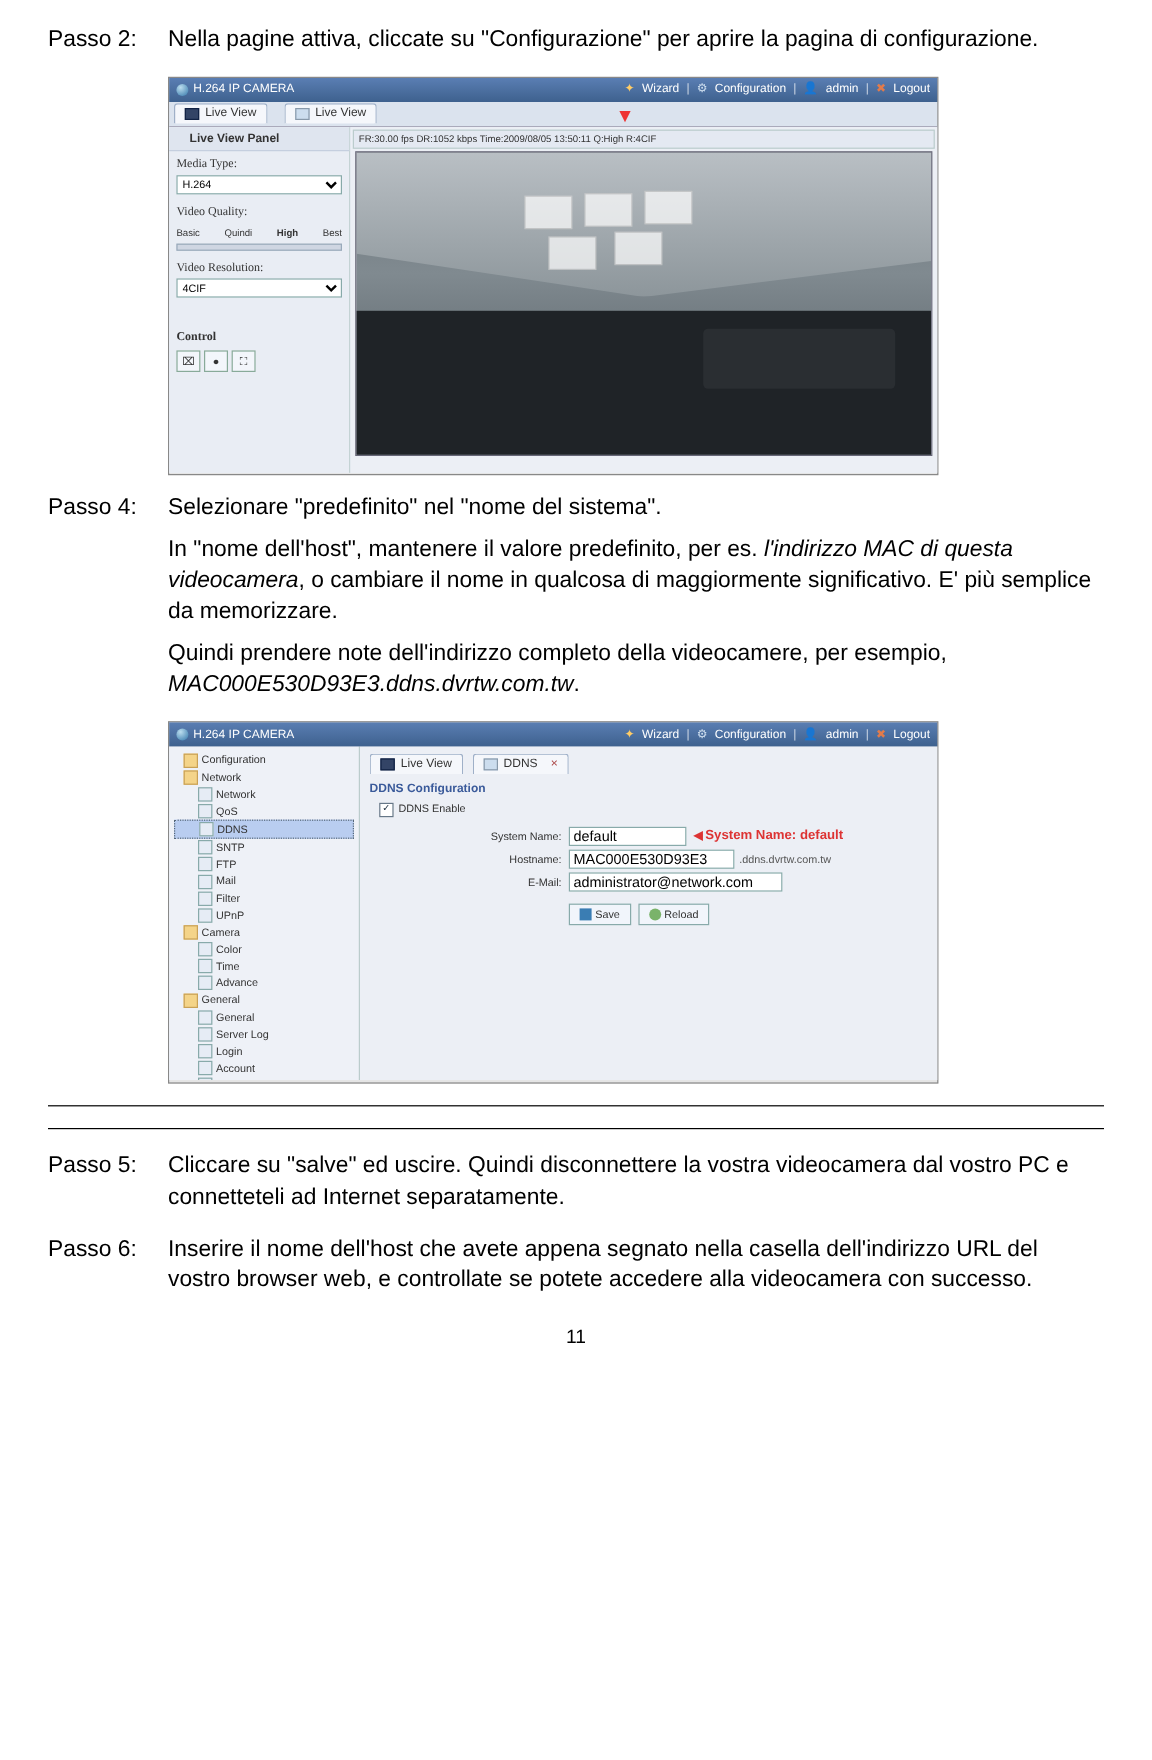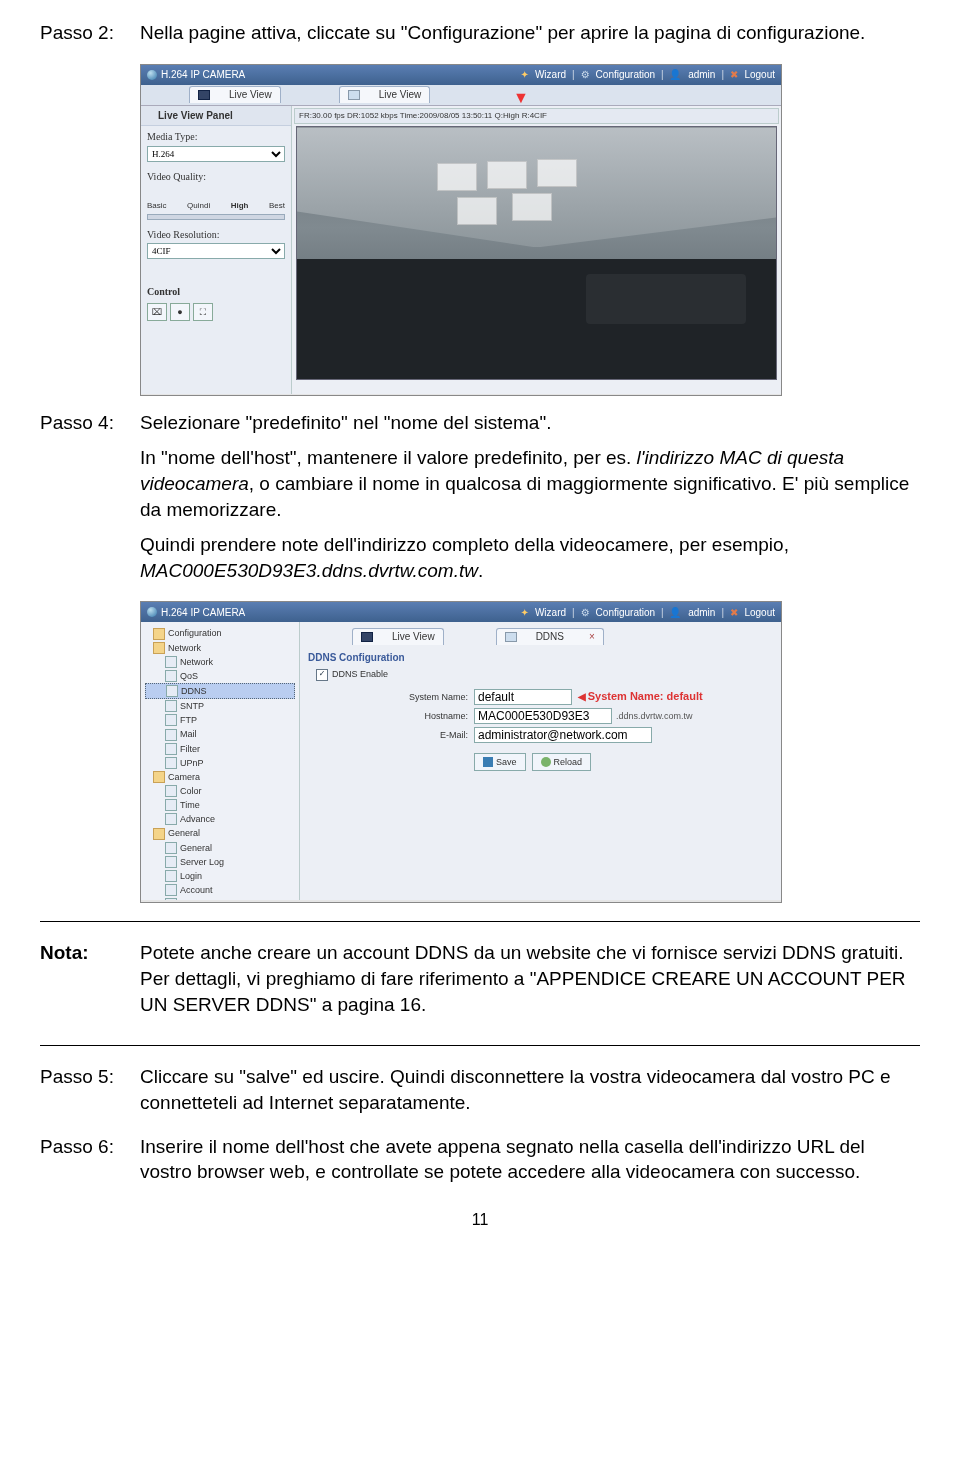"Live View" .tab { gap: 19px -> 5px; margin-left: 44px -> none }
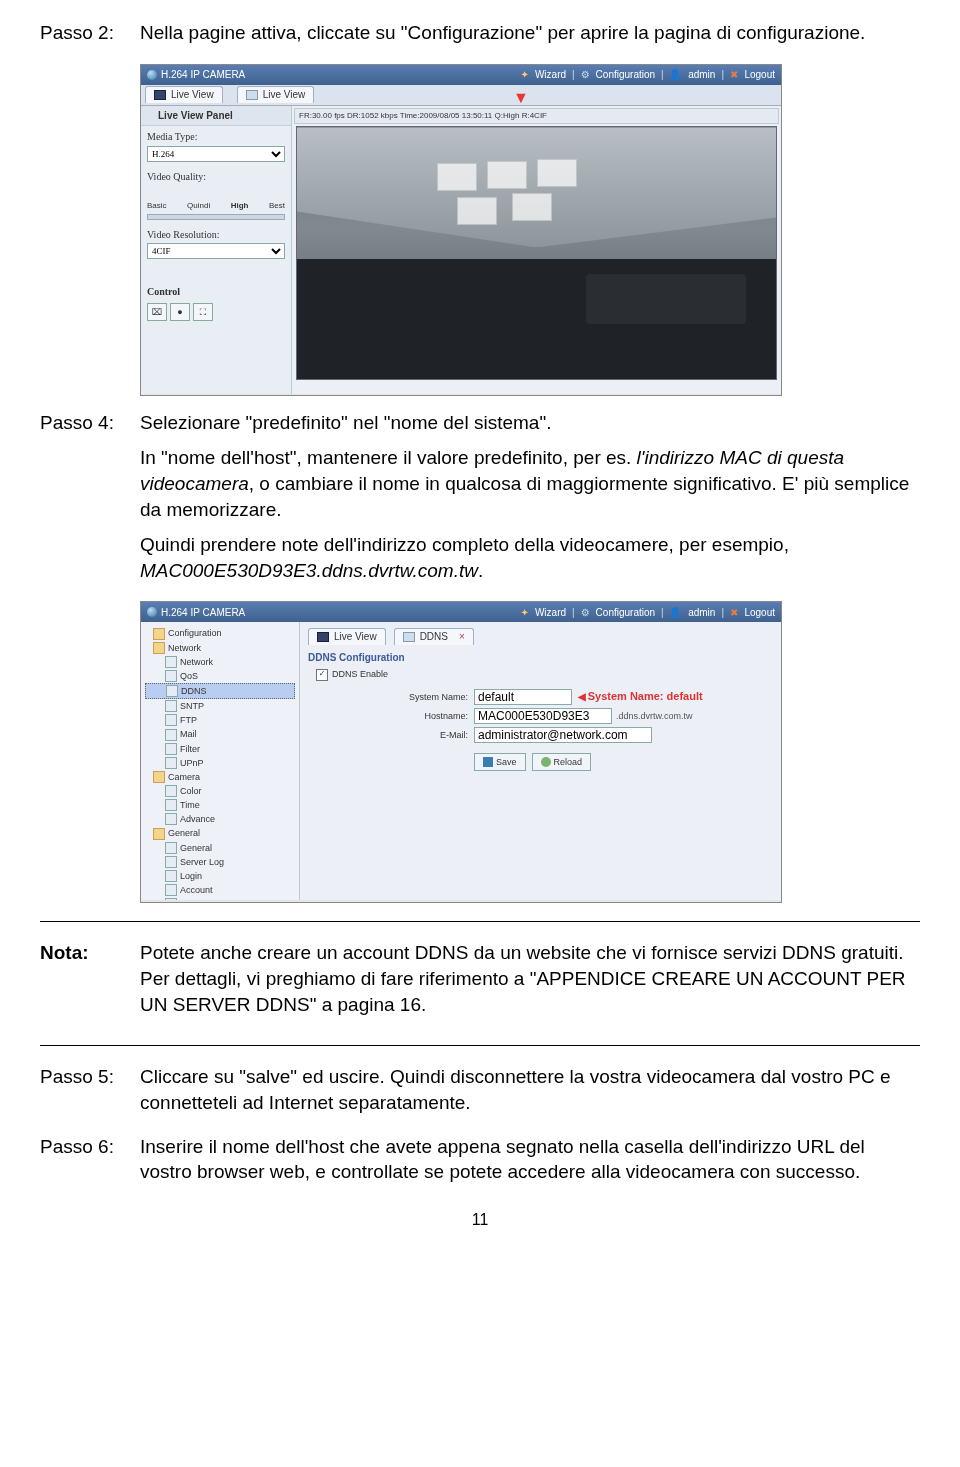"H.264" .panel select { font-family: Liberation Serif, serif -> none }
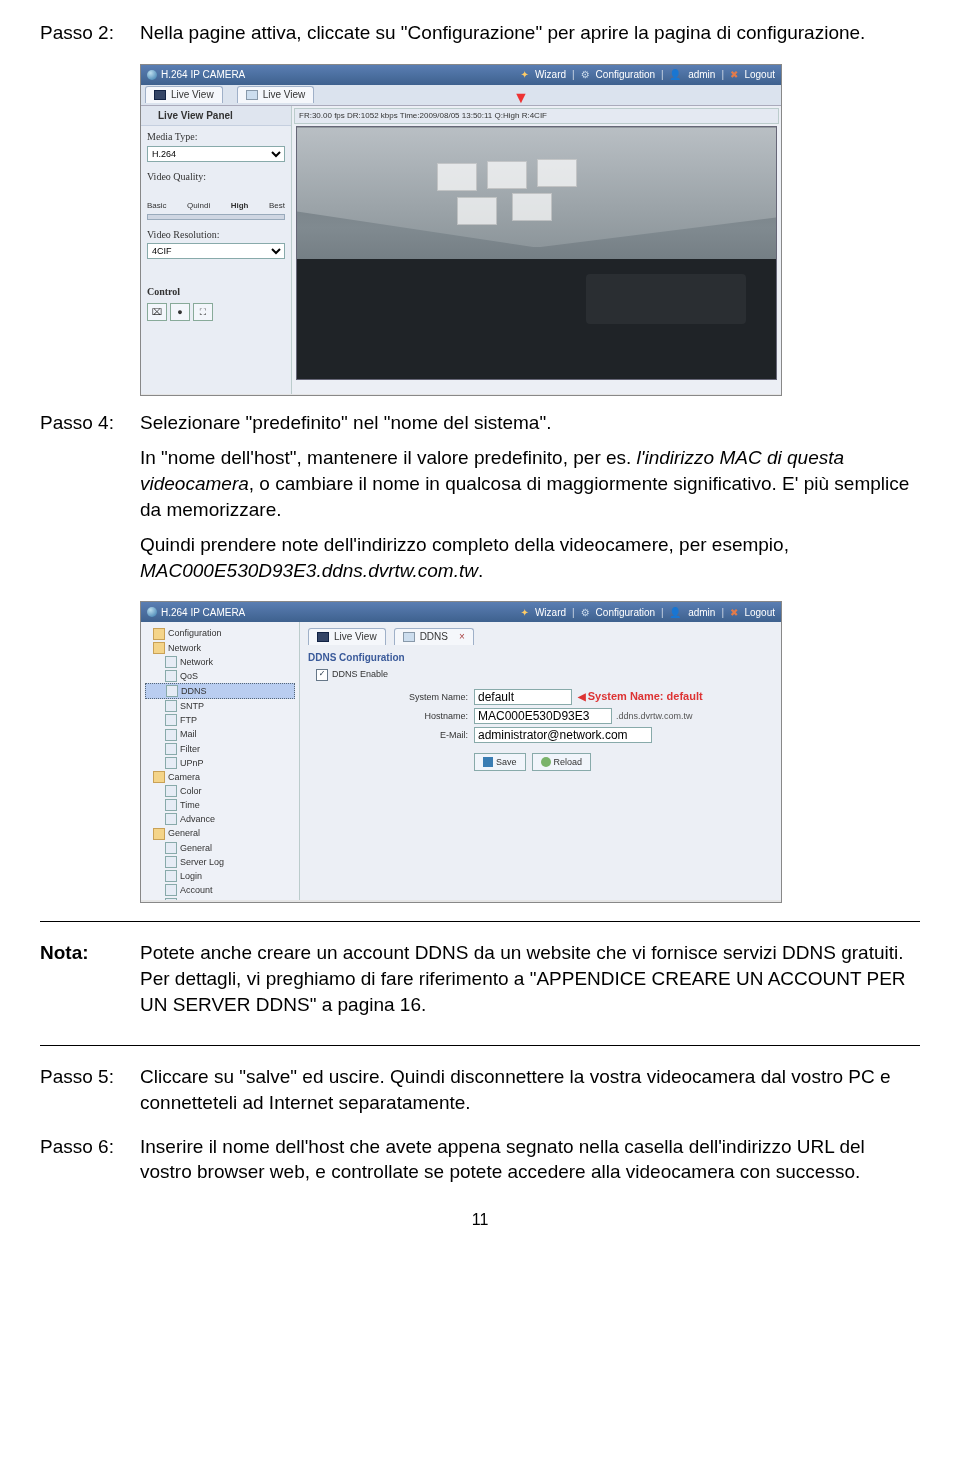"Basic" .quality-row { margin-top: 18px -> 7px }
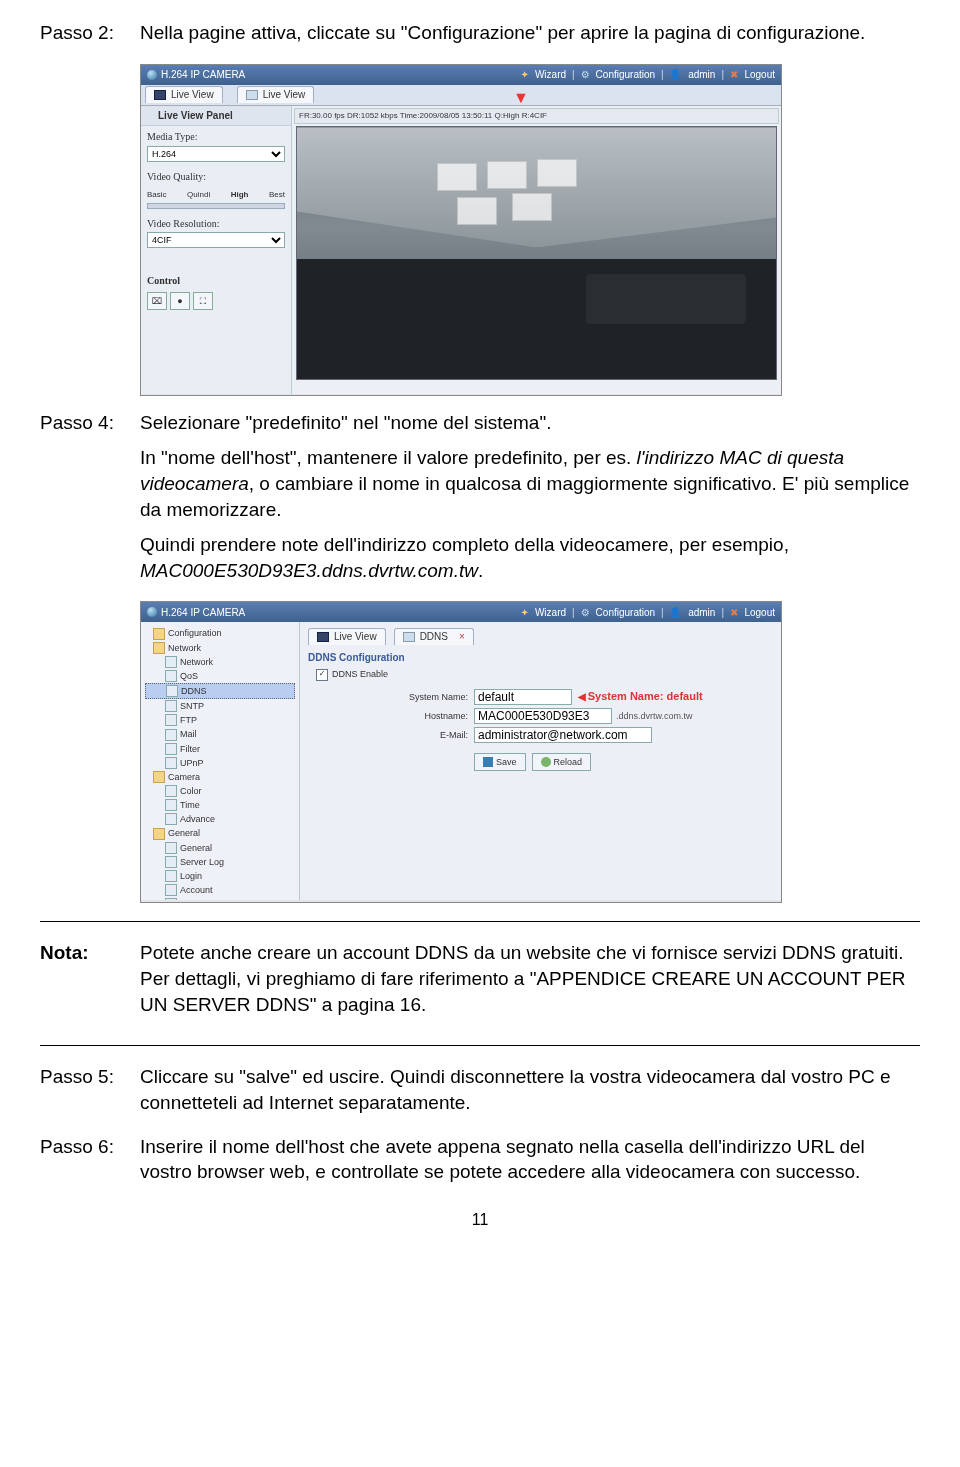"Nota:" div.note-row { html: <div> <div>Nota:</div> <div> <p>Potete anche creare un account DDNS da un website che vi fornisce servizi DDNS gratuiti. Per dettagli, vi preghiamo di fare riferimento a "APPENDICE CREARE UN ACCOUNT PER UN SERVER DDNS" a pagina 16.</p> </div> </div> -> none }
